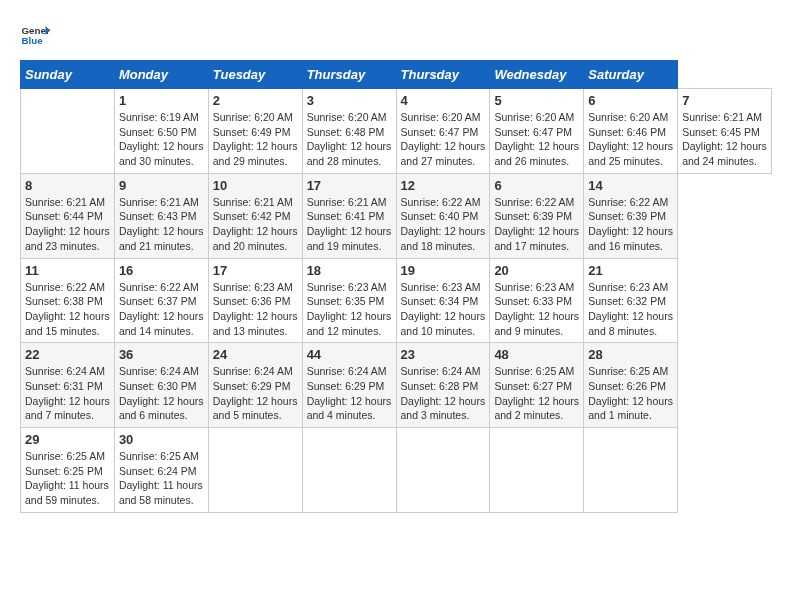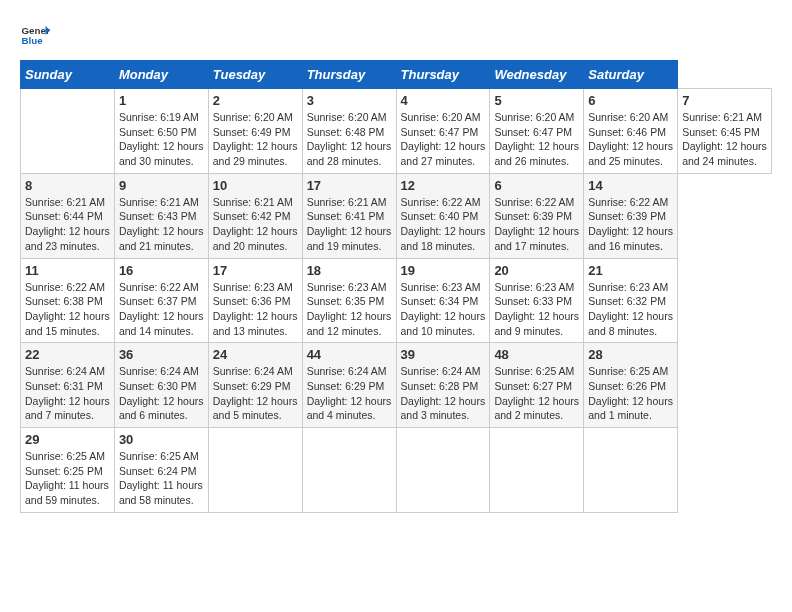"39" span.day-num { text: 39 -> 23 }
